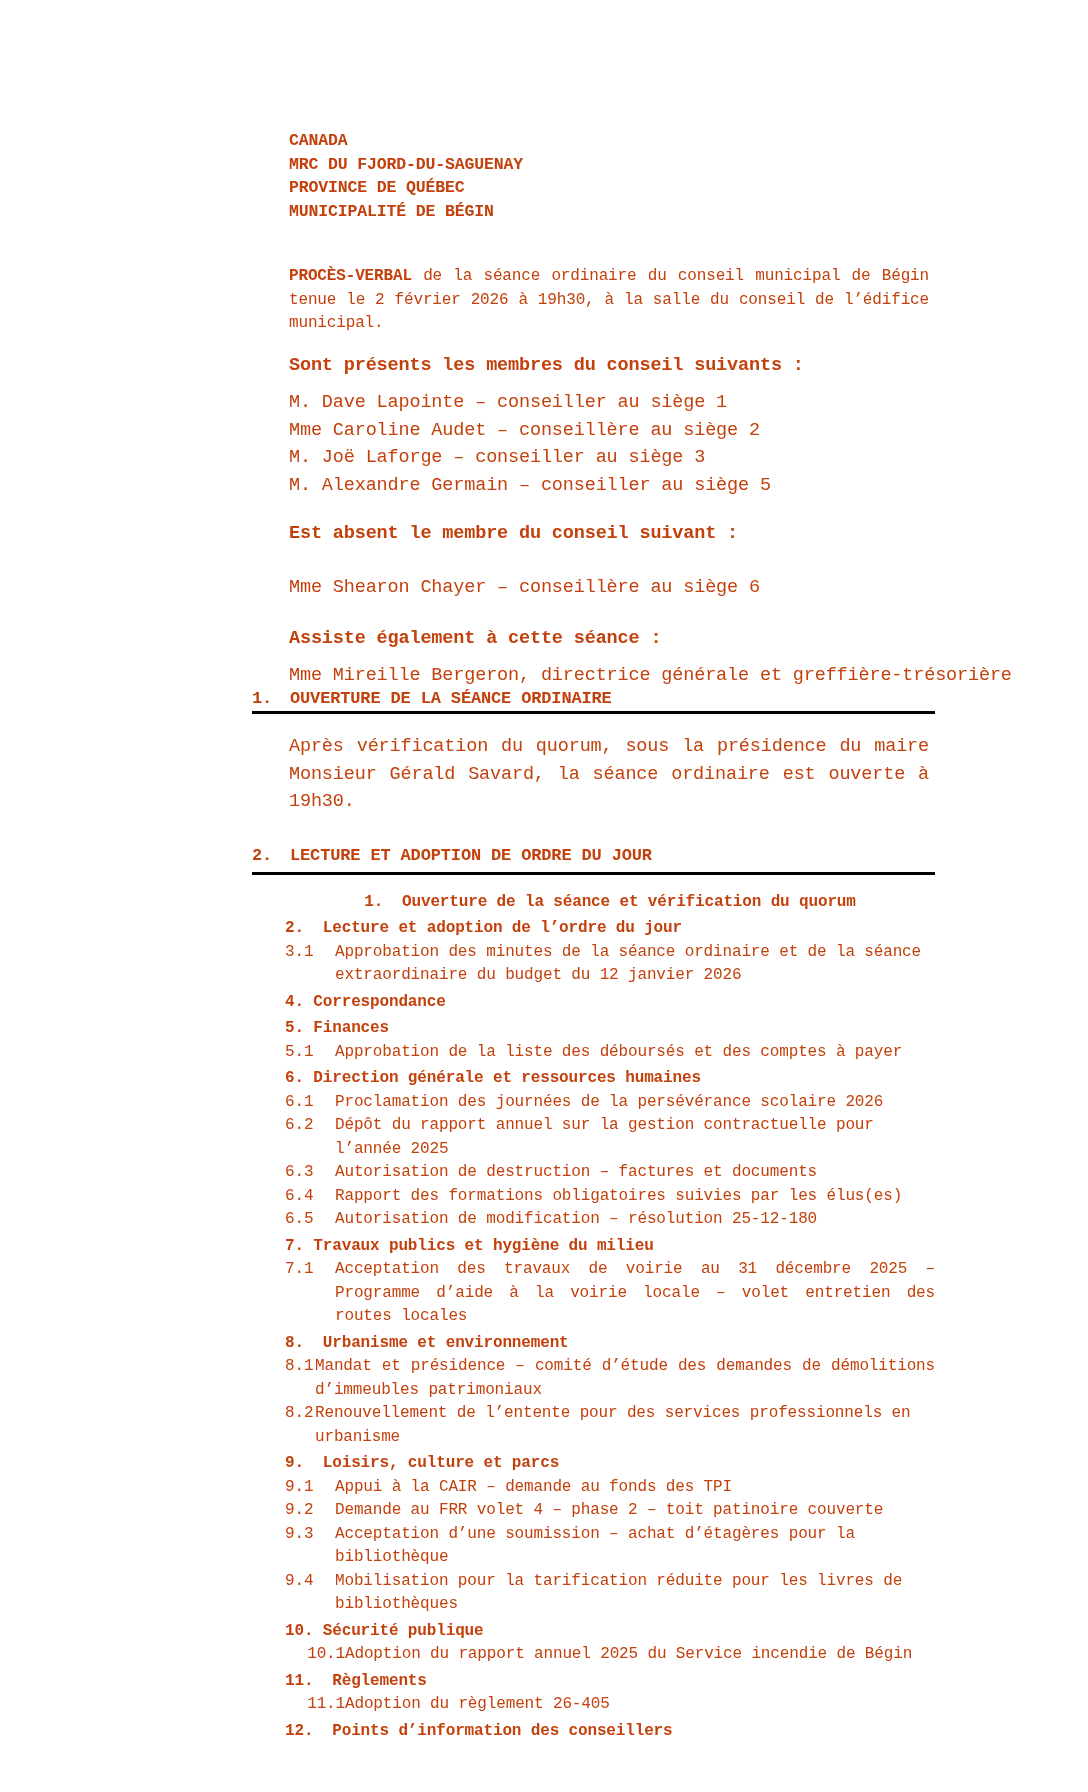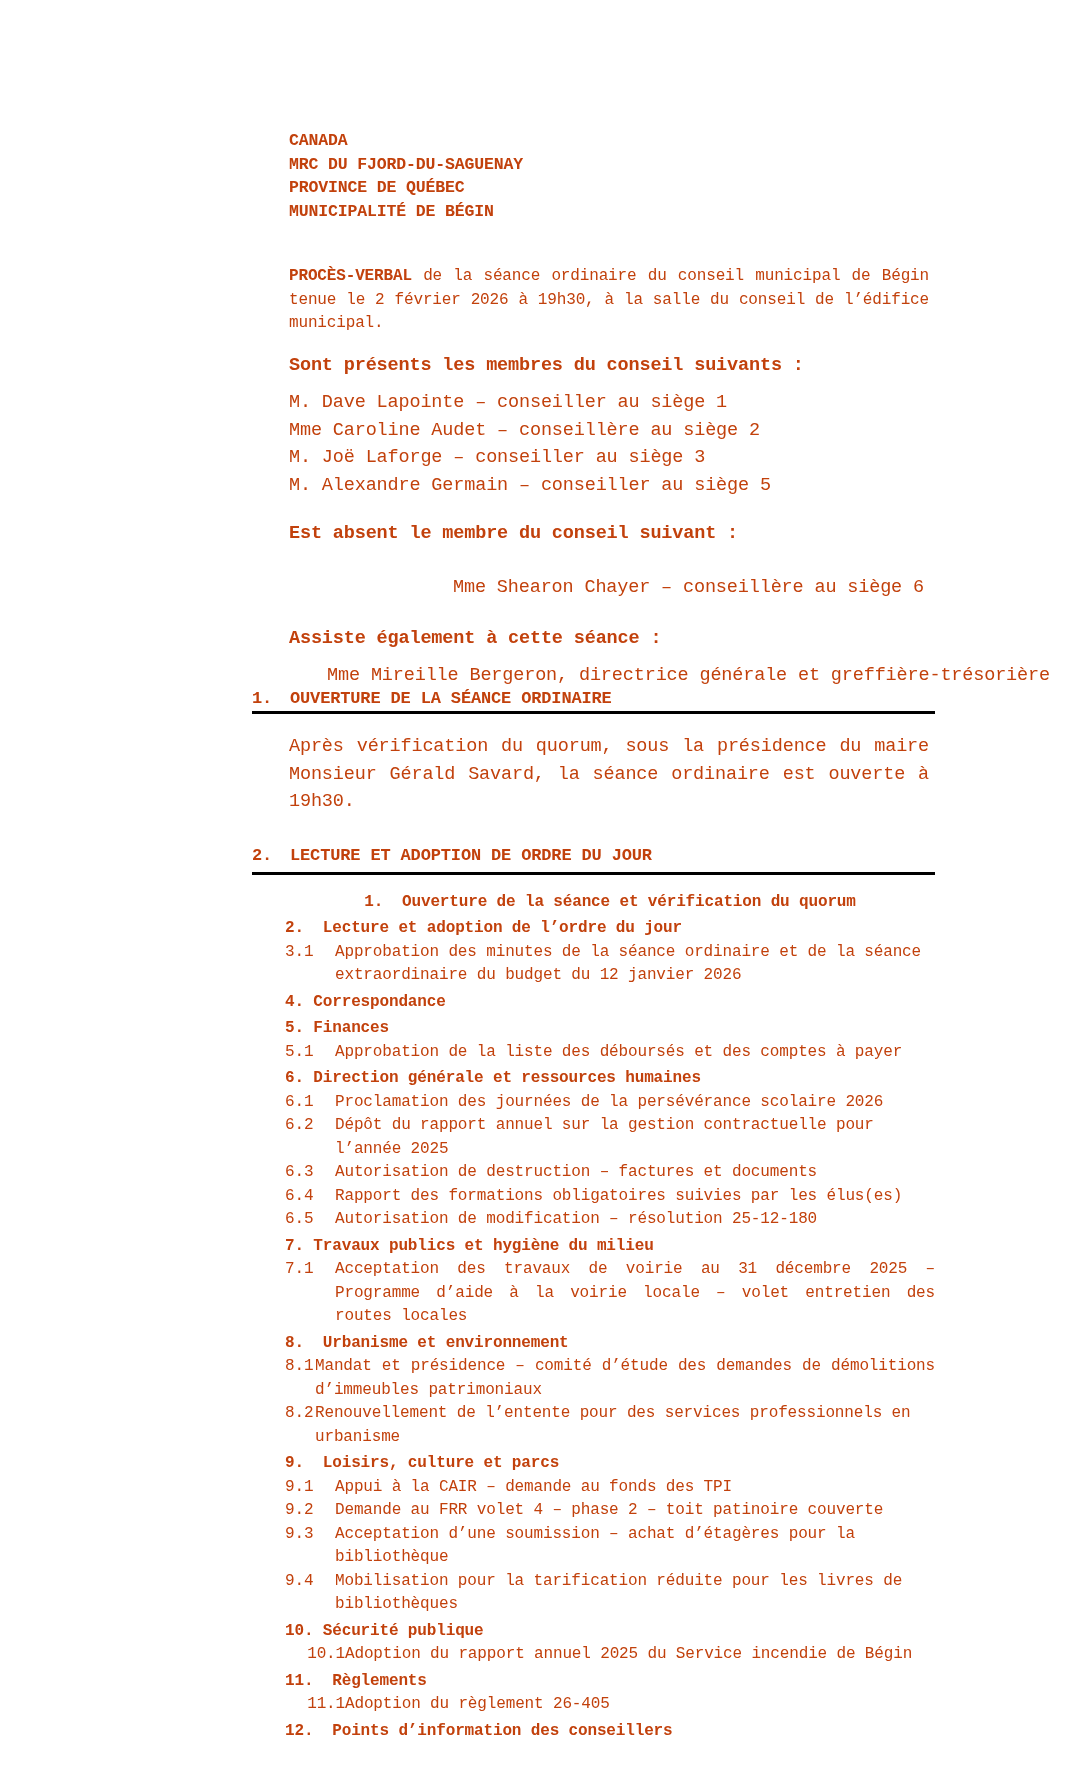"Mme Shearon Chayer – conseillère" .plain { text-align: center -> none }
